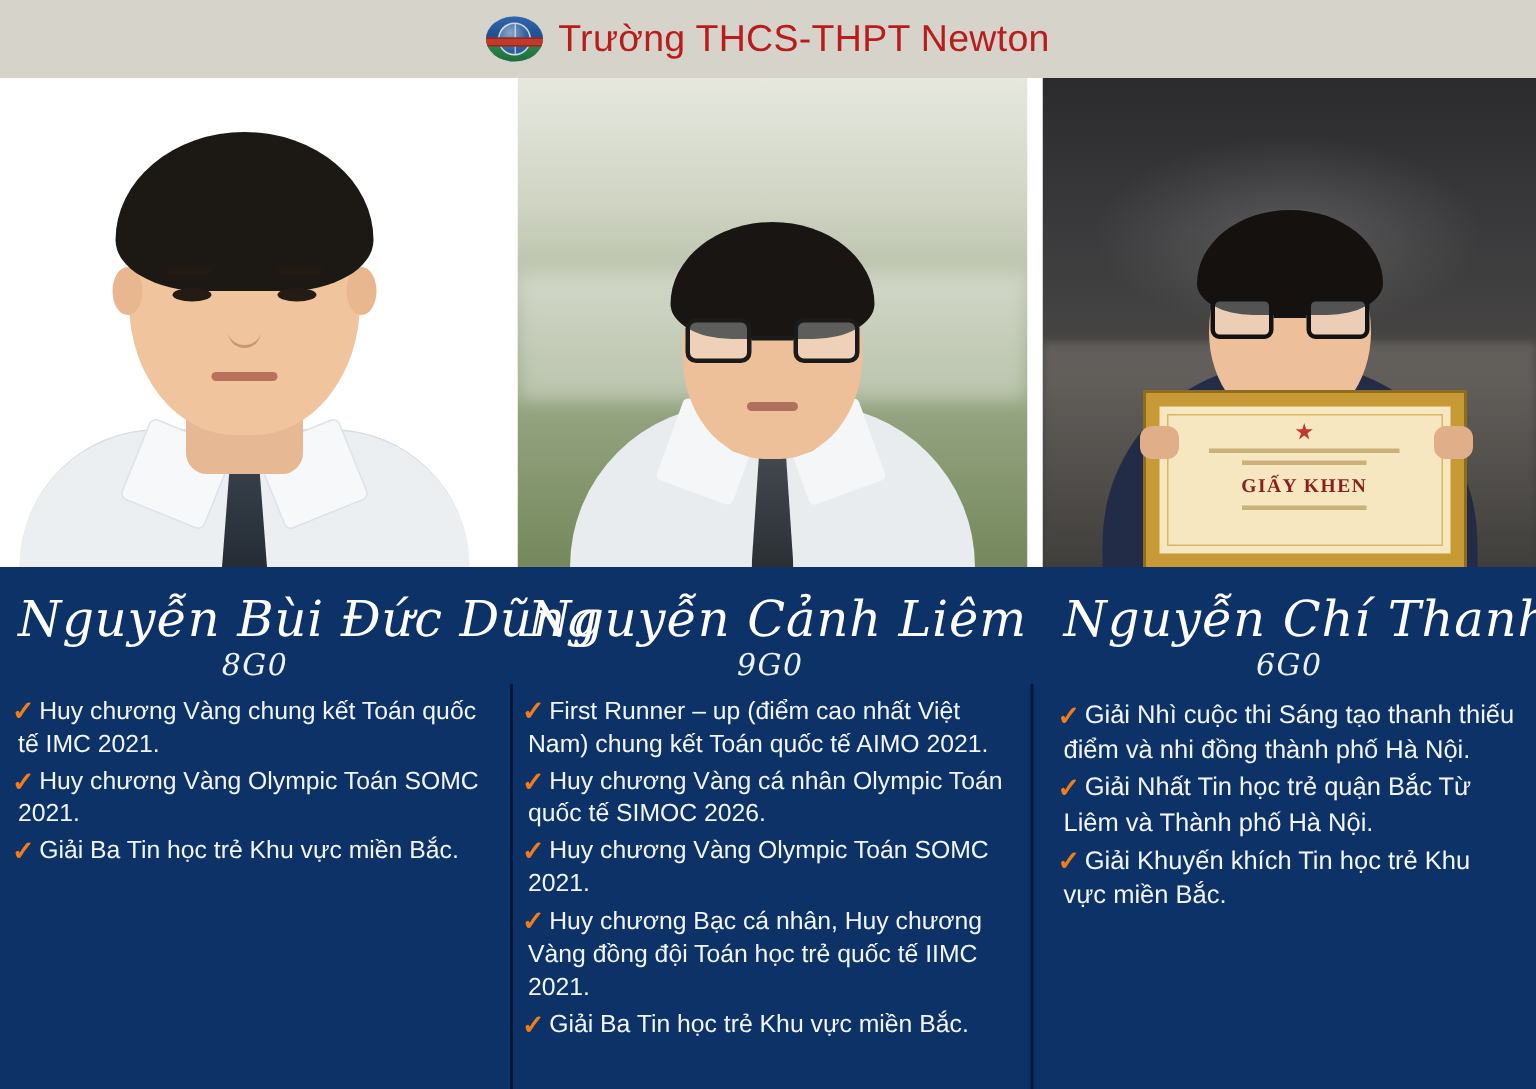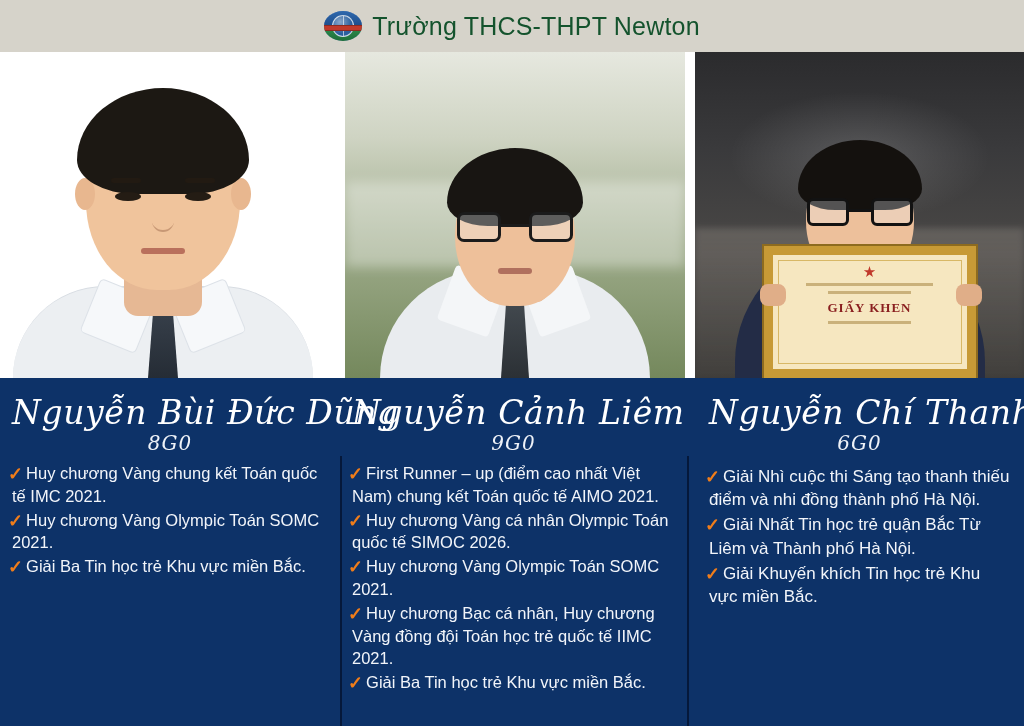"Trường THCS-THPT Newton" .header-title { color: #14532d -> #b91c1c }
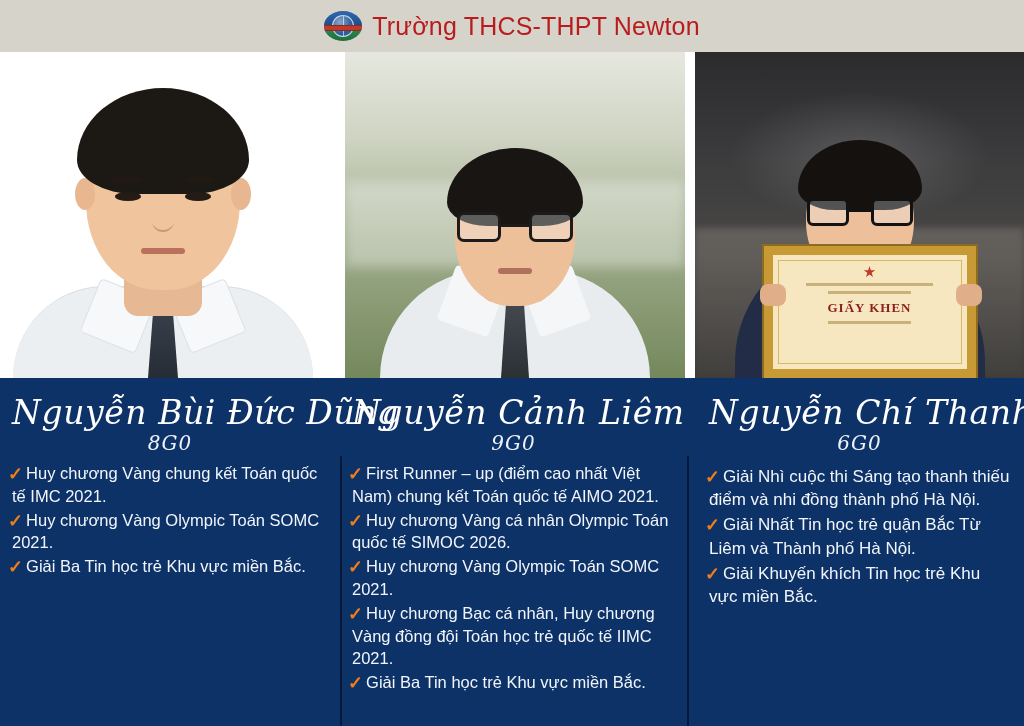"GIẤY KHEN" .p3 .cert { height: 132px -> 116px }
